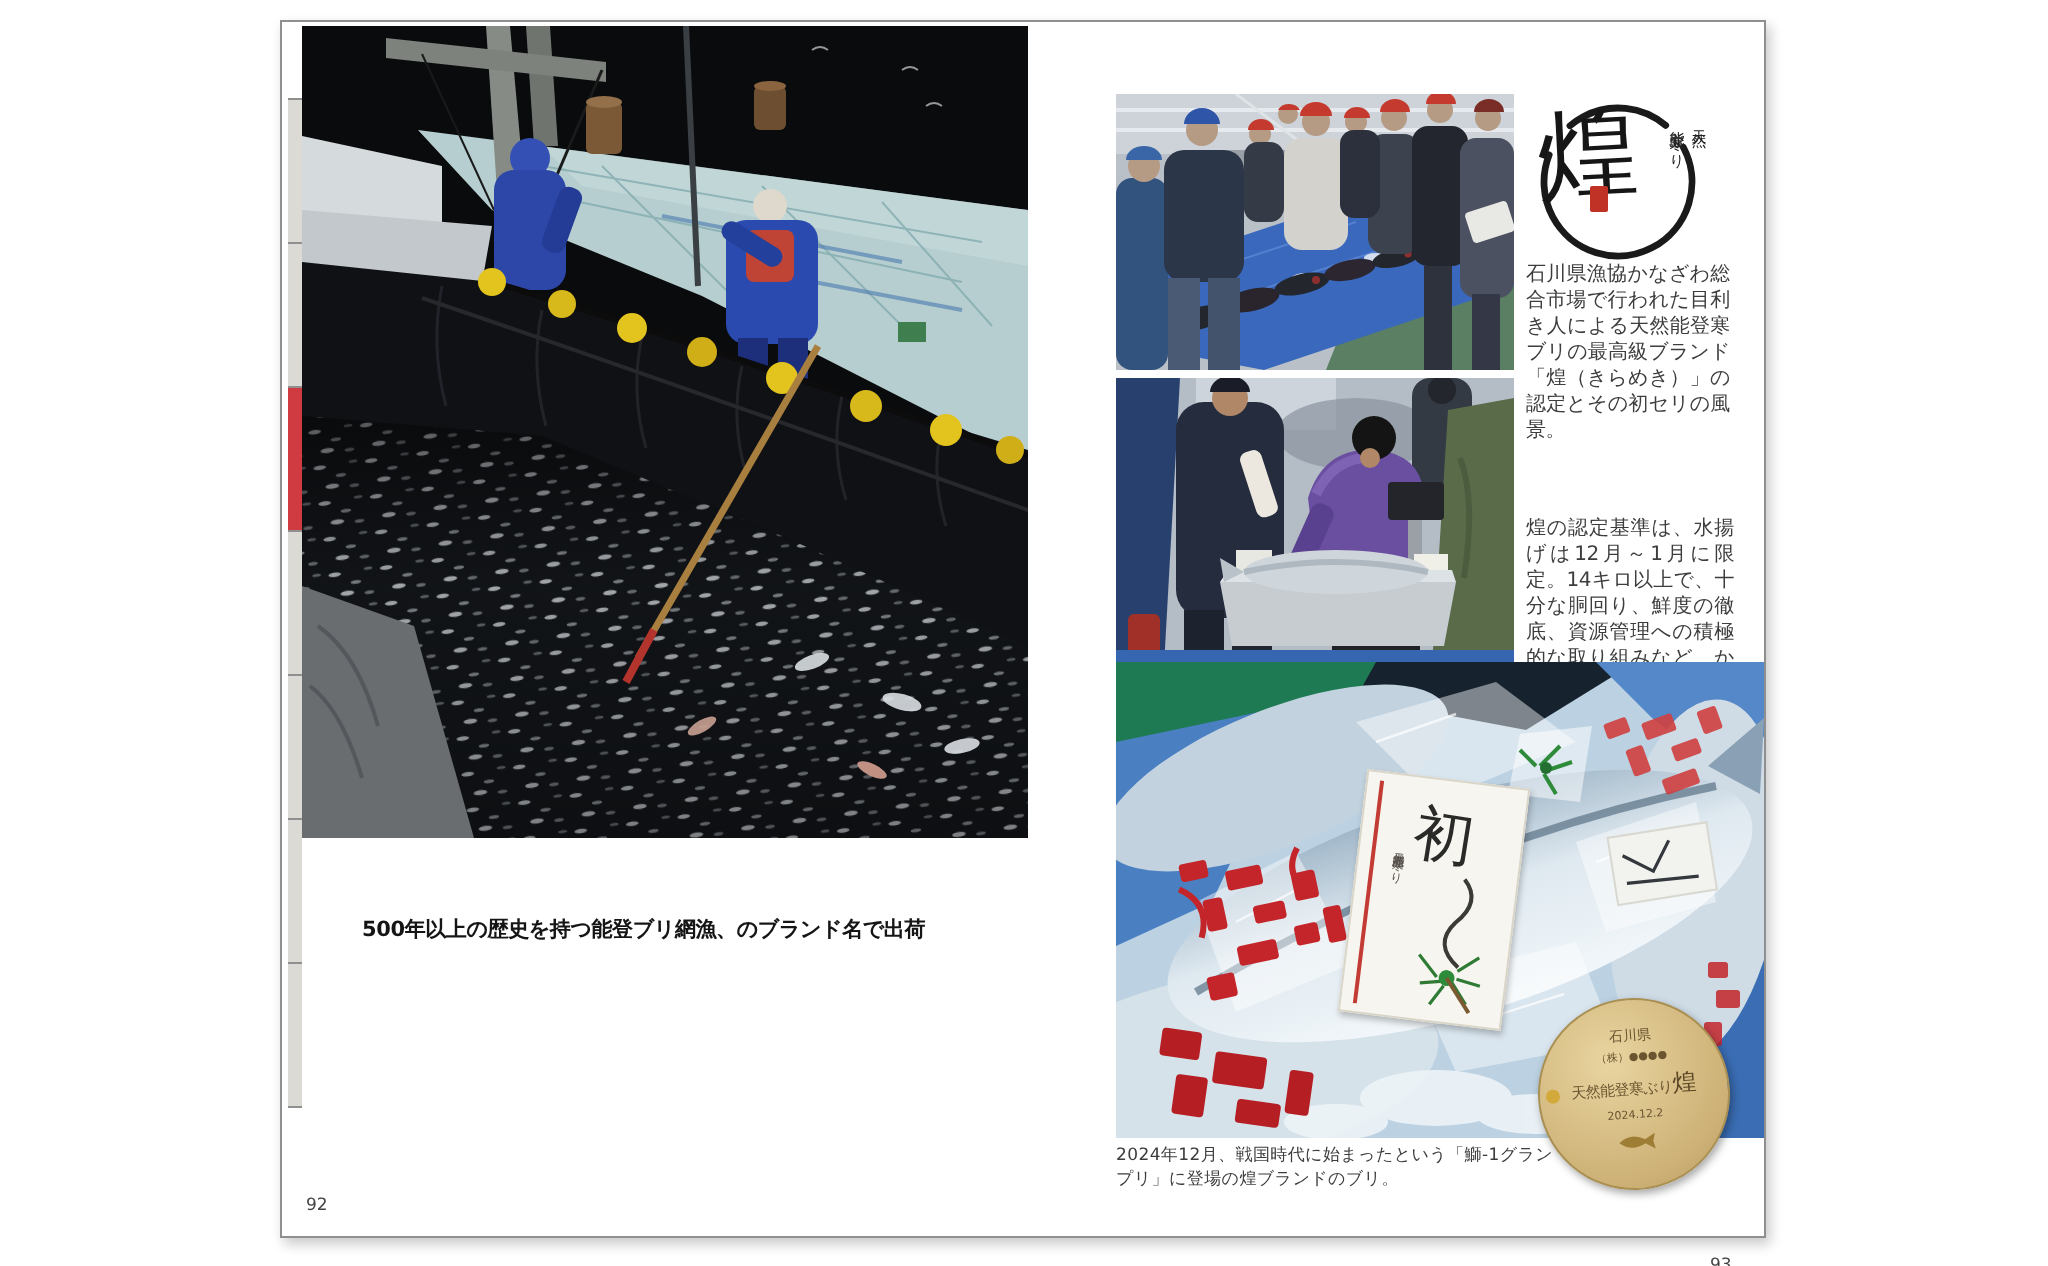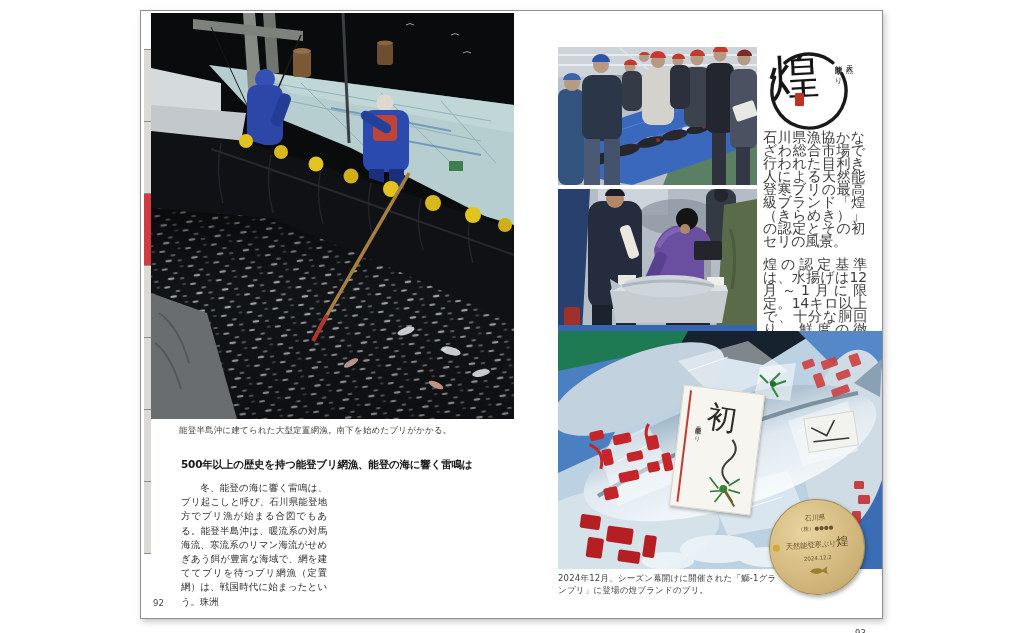"石川県漁協かなざわ総合市場で行われた目利き人による天然能登寒ブリの最高級ブランド" .sidecap { font-size: 14px -> 10px }
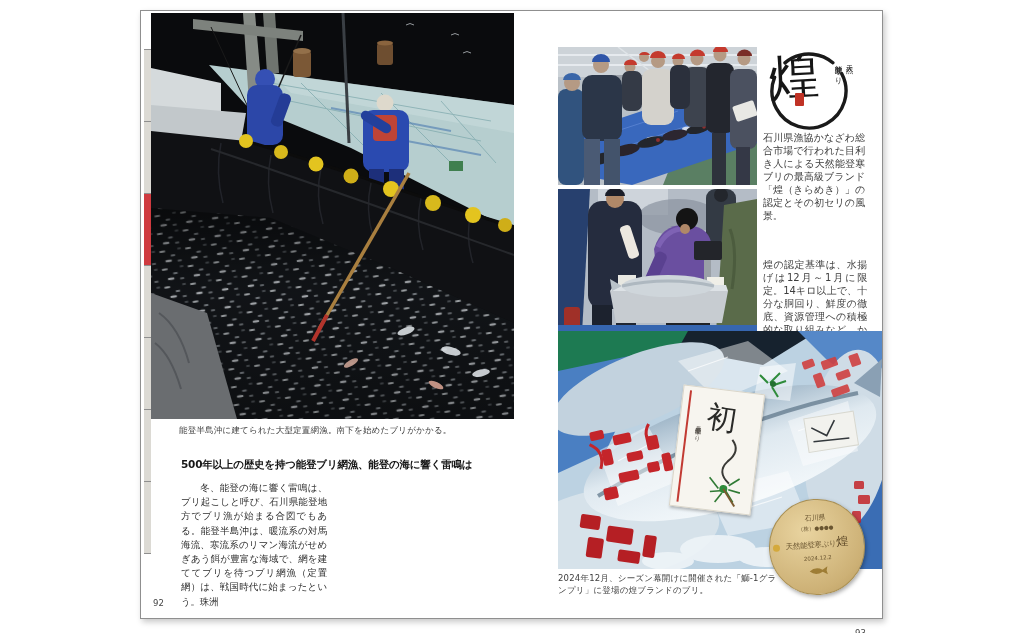"能登半島沖に建てられた大型定置網漁。南下を始めたブリがかかる。" div.abs { html: <div>能登半島沖に建てられた大型定置網漁。南下を始めたブリがかかる。</div> -> none }
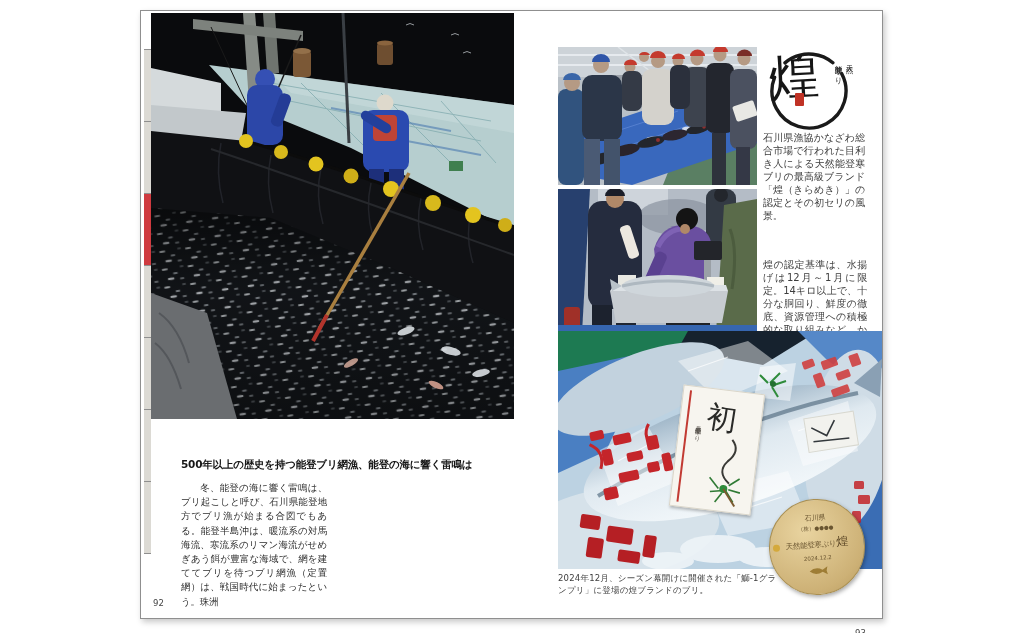"500年以上の歴史を持つ能登ブリ網漁、能登の海に響く雷鳴は" div.abs { text: 能登の海に響く雷鳴は -> のブランド名で出荷 }
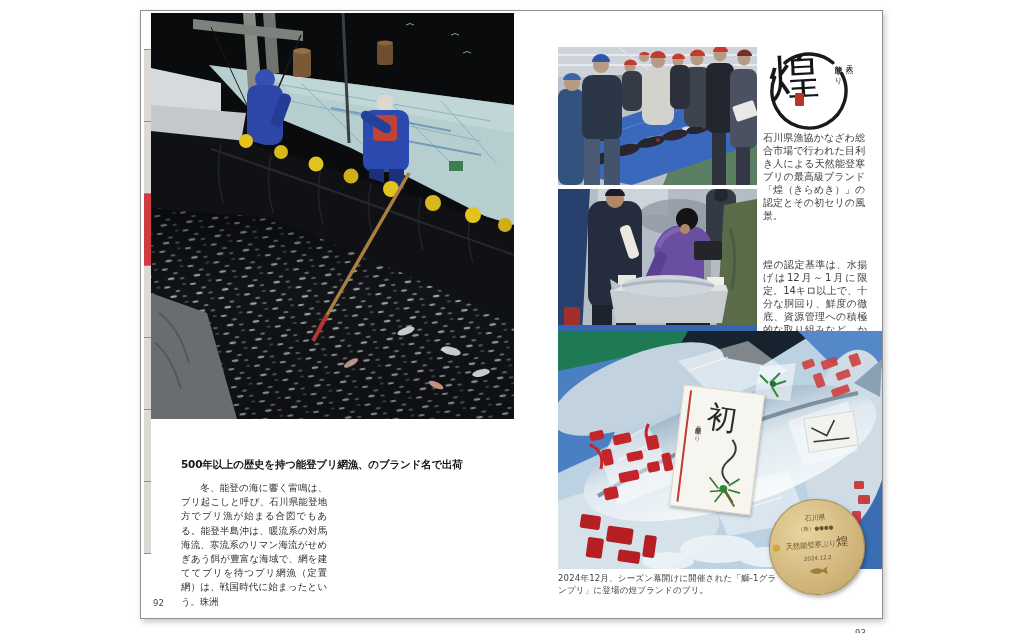"冬、能登の海に響く雷鳴は、ブリ起こしと呼び、石川県能登地方でブリ漁が始まる合図で" div.abs { html: <div> 冬、能登の海に響く雷鳴は、ブリ起こしと呼び、石川県能登地方でブリ漁が始まる合図でもある。能登半島沖は、暖流系の対馬海流、寒流系のリマン海流がせめぎあう餌が豊富な海域で、網を建ててブリを待つブリ網漁（定置網）は、戦国時代に始まったという。珠洲</div> -> none }
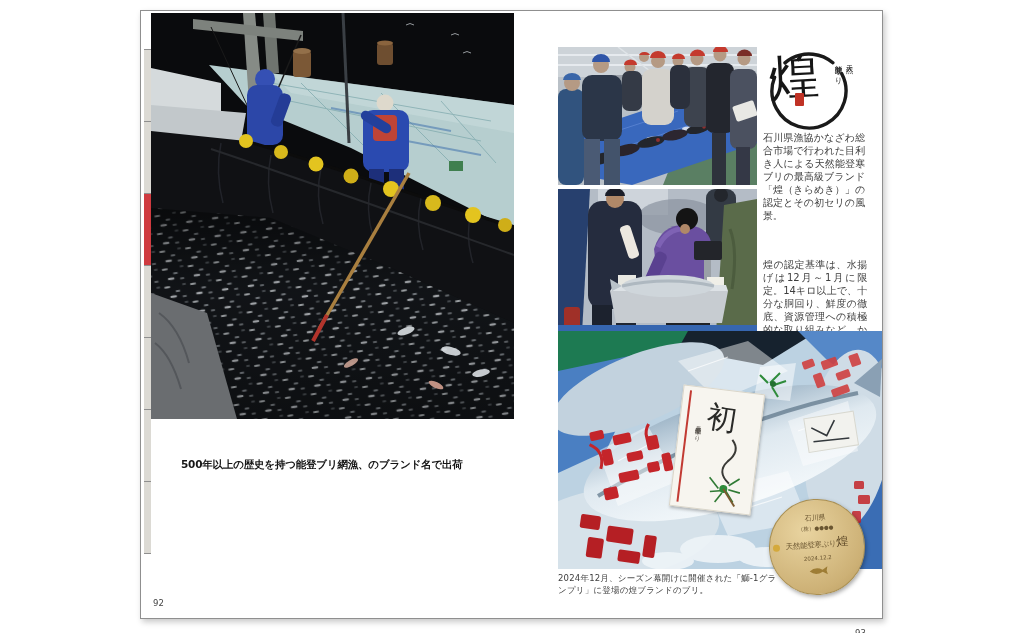"2024年12月、シーズン幕開けに開催された「鰤-1グランプリ」に登場の煌ブラン" div.abs { text: シーズン幕開けに開催された -> 戦国時代に始まったという }
